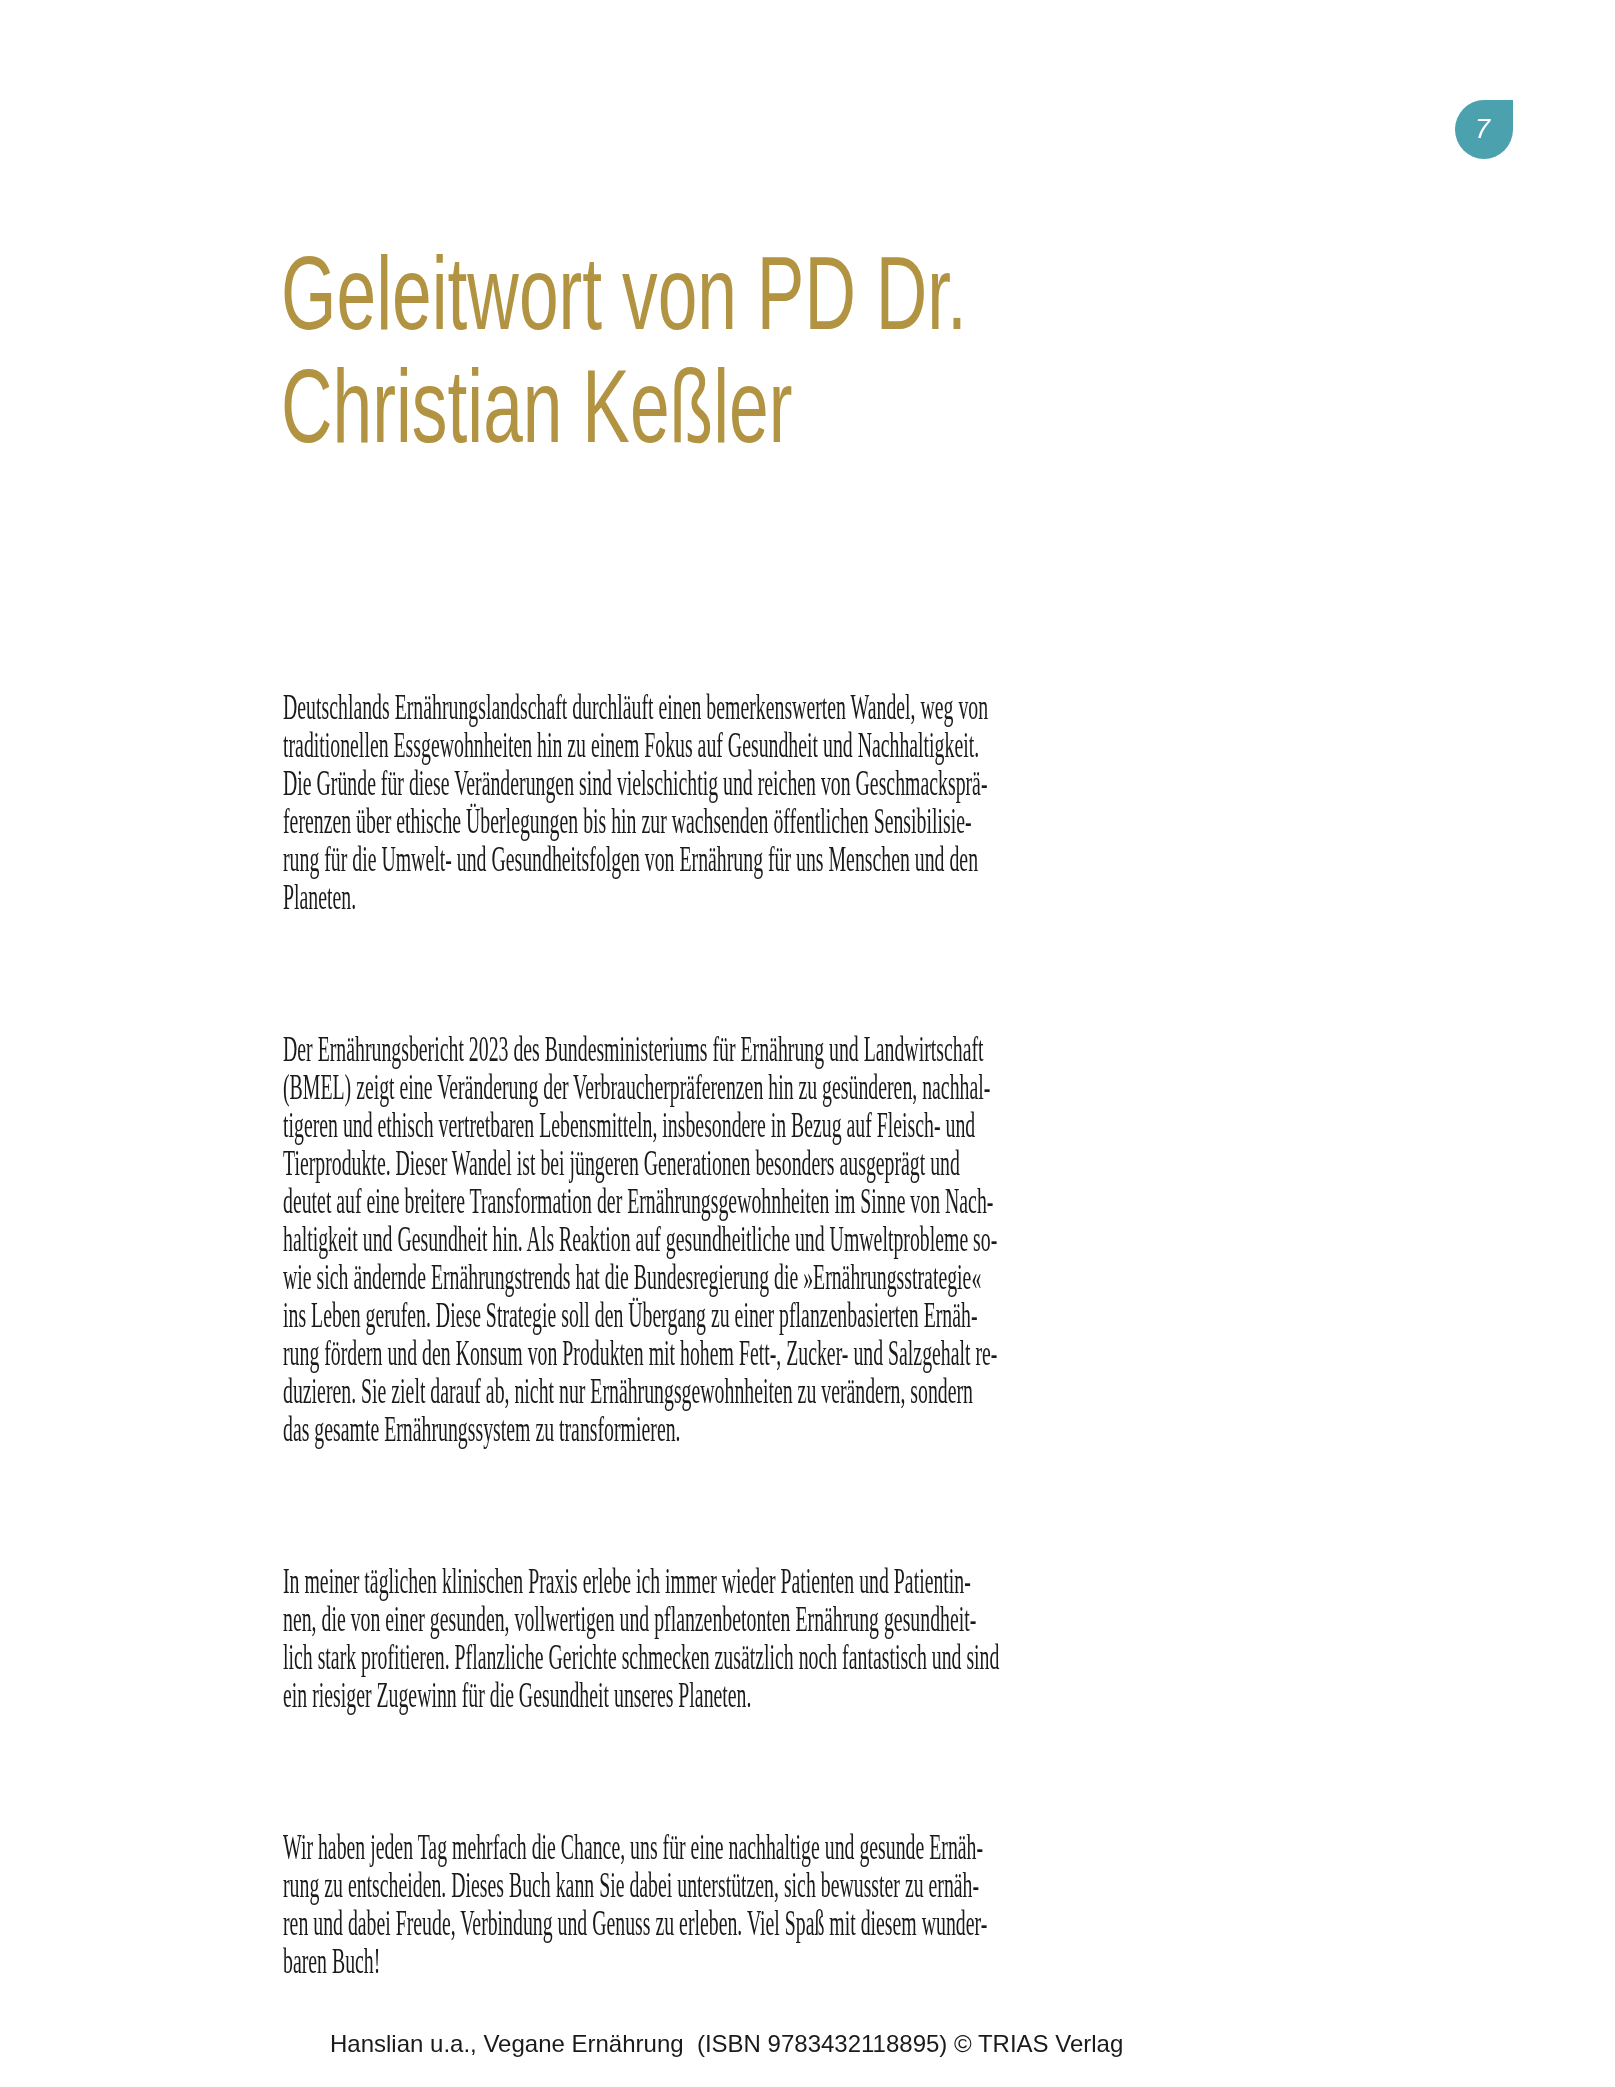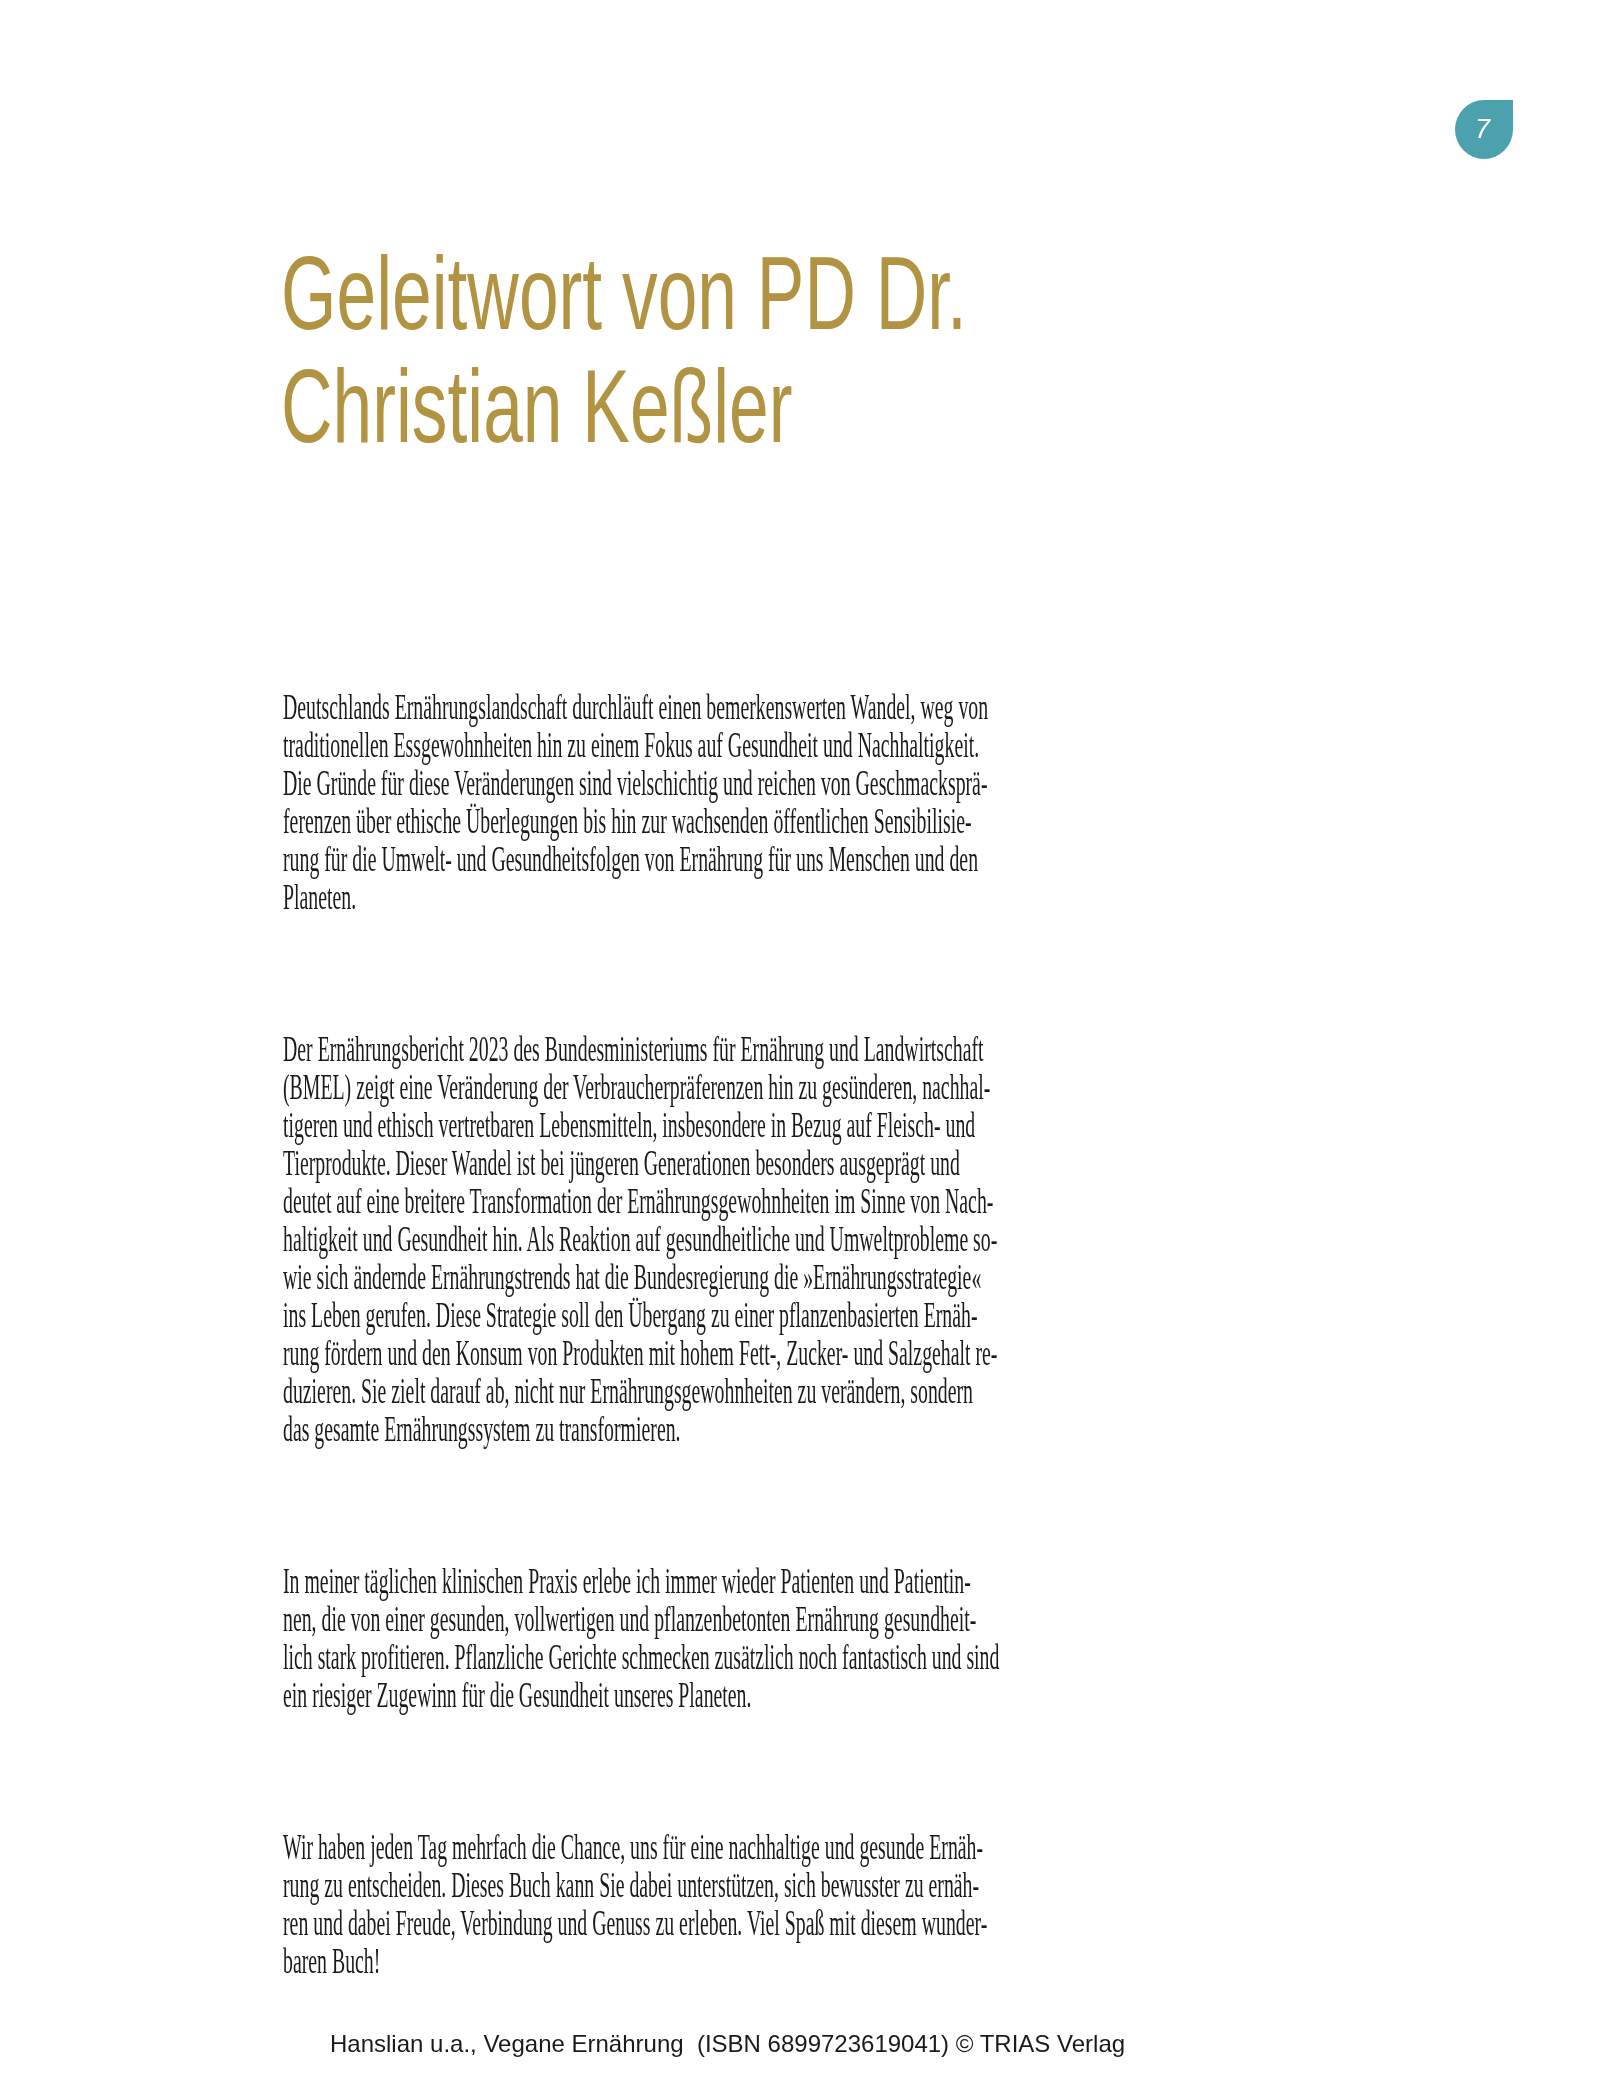"Hanslian u.a., Vegane Ernährung (ISBN" div.footer { text: 6899723619041 -> 9783432118895 }
